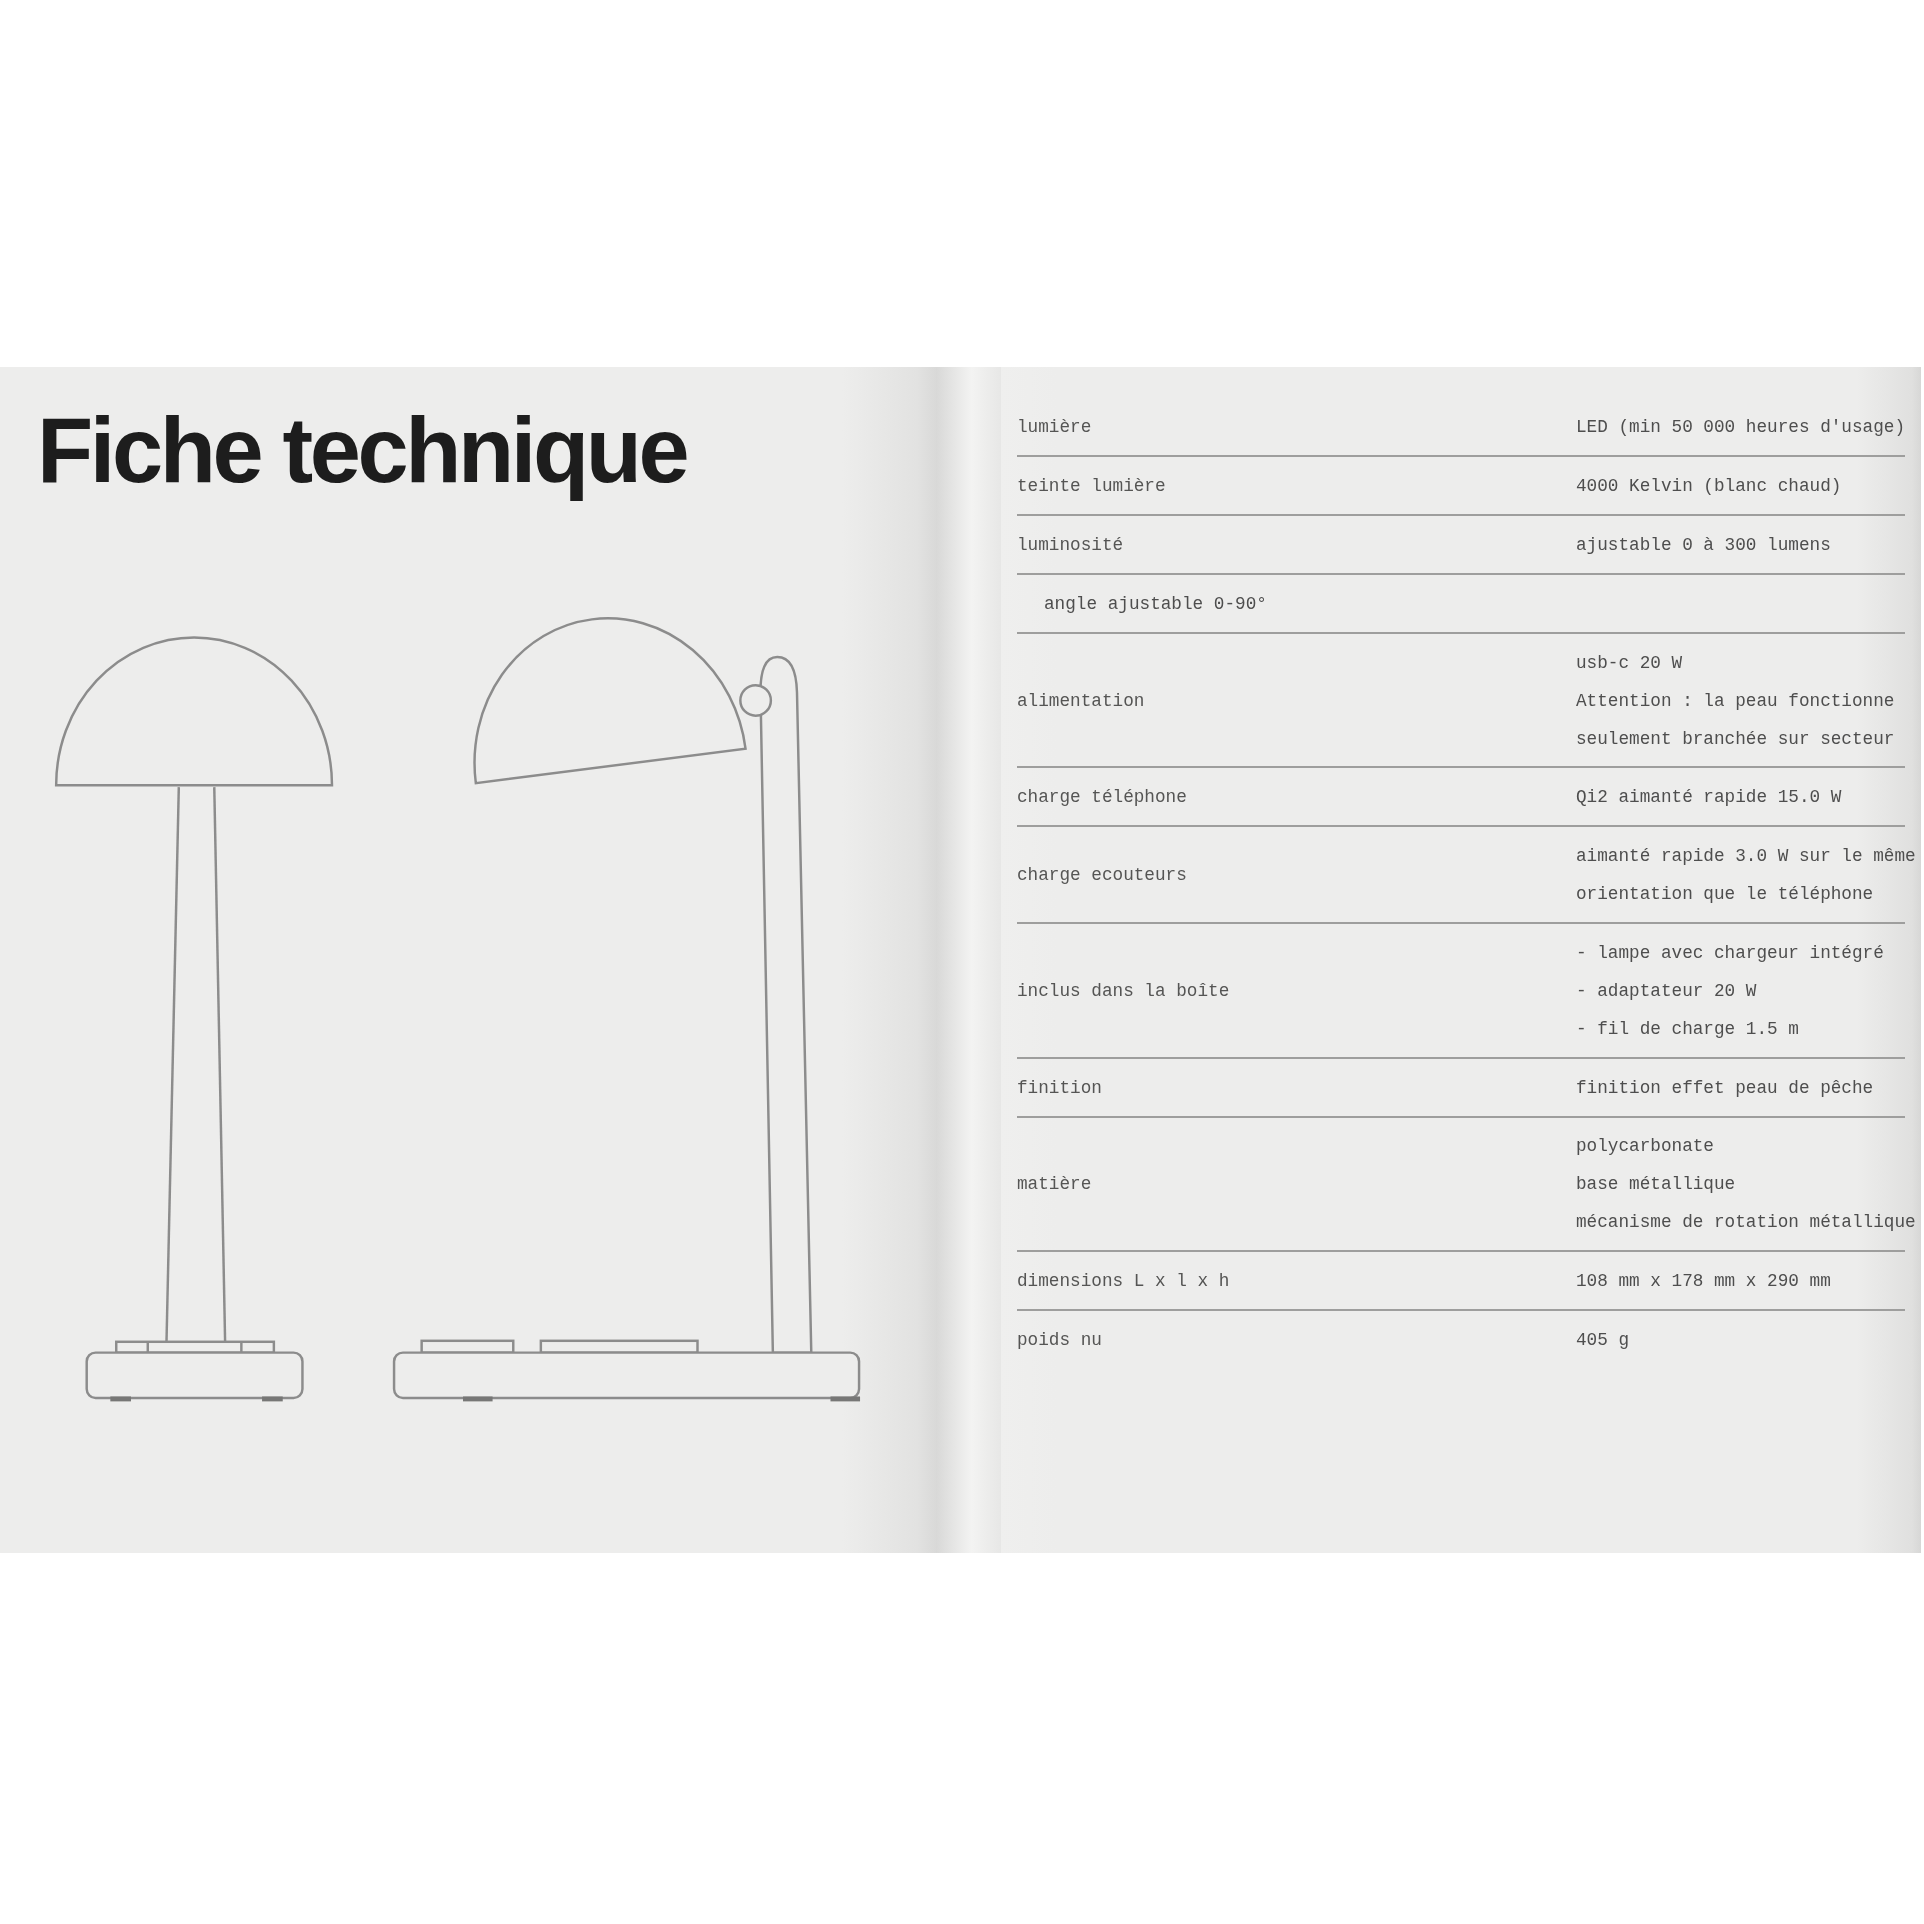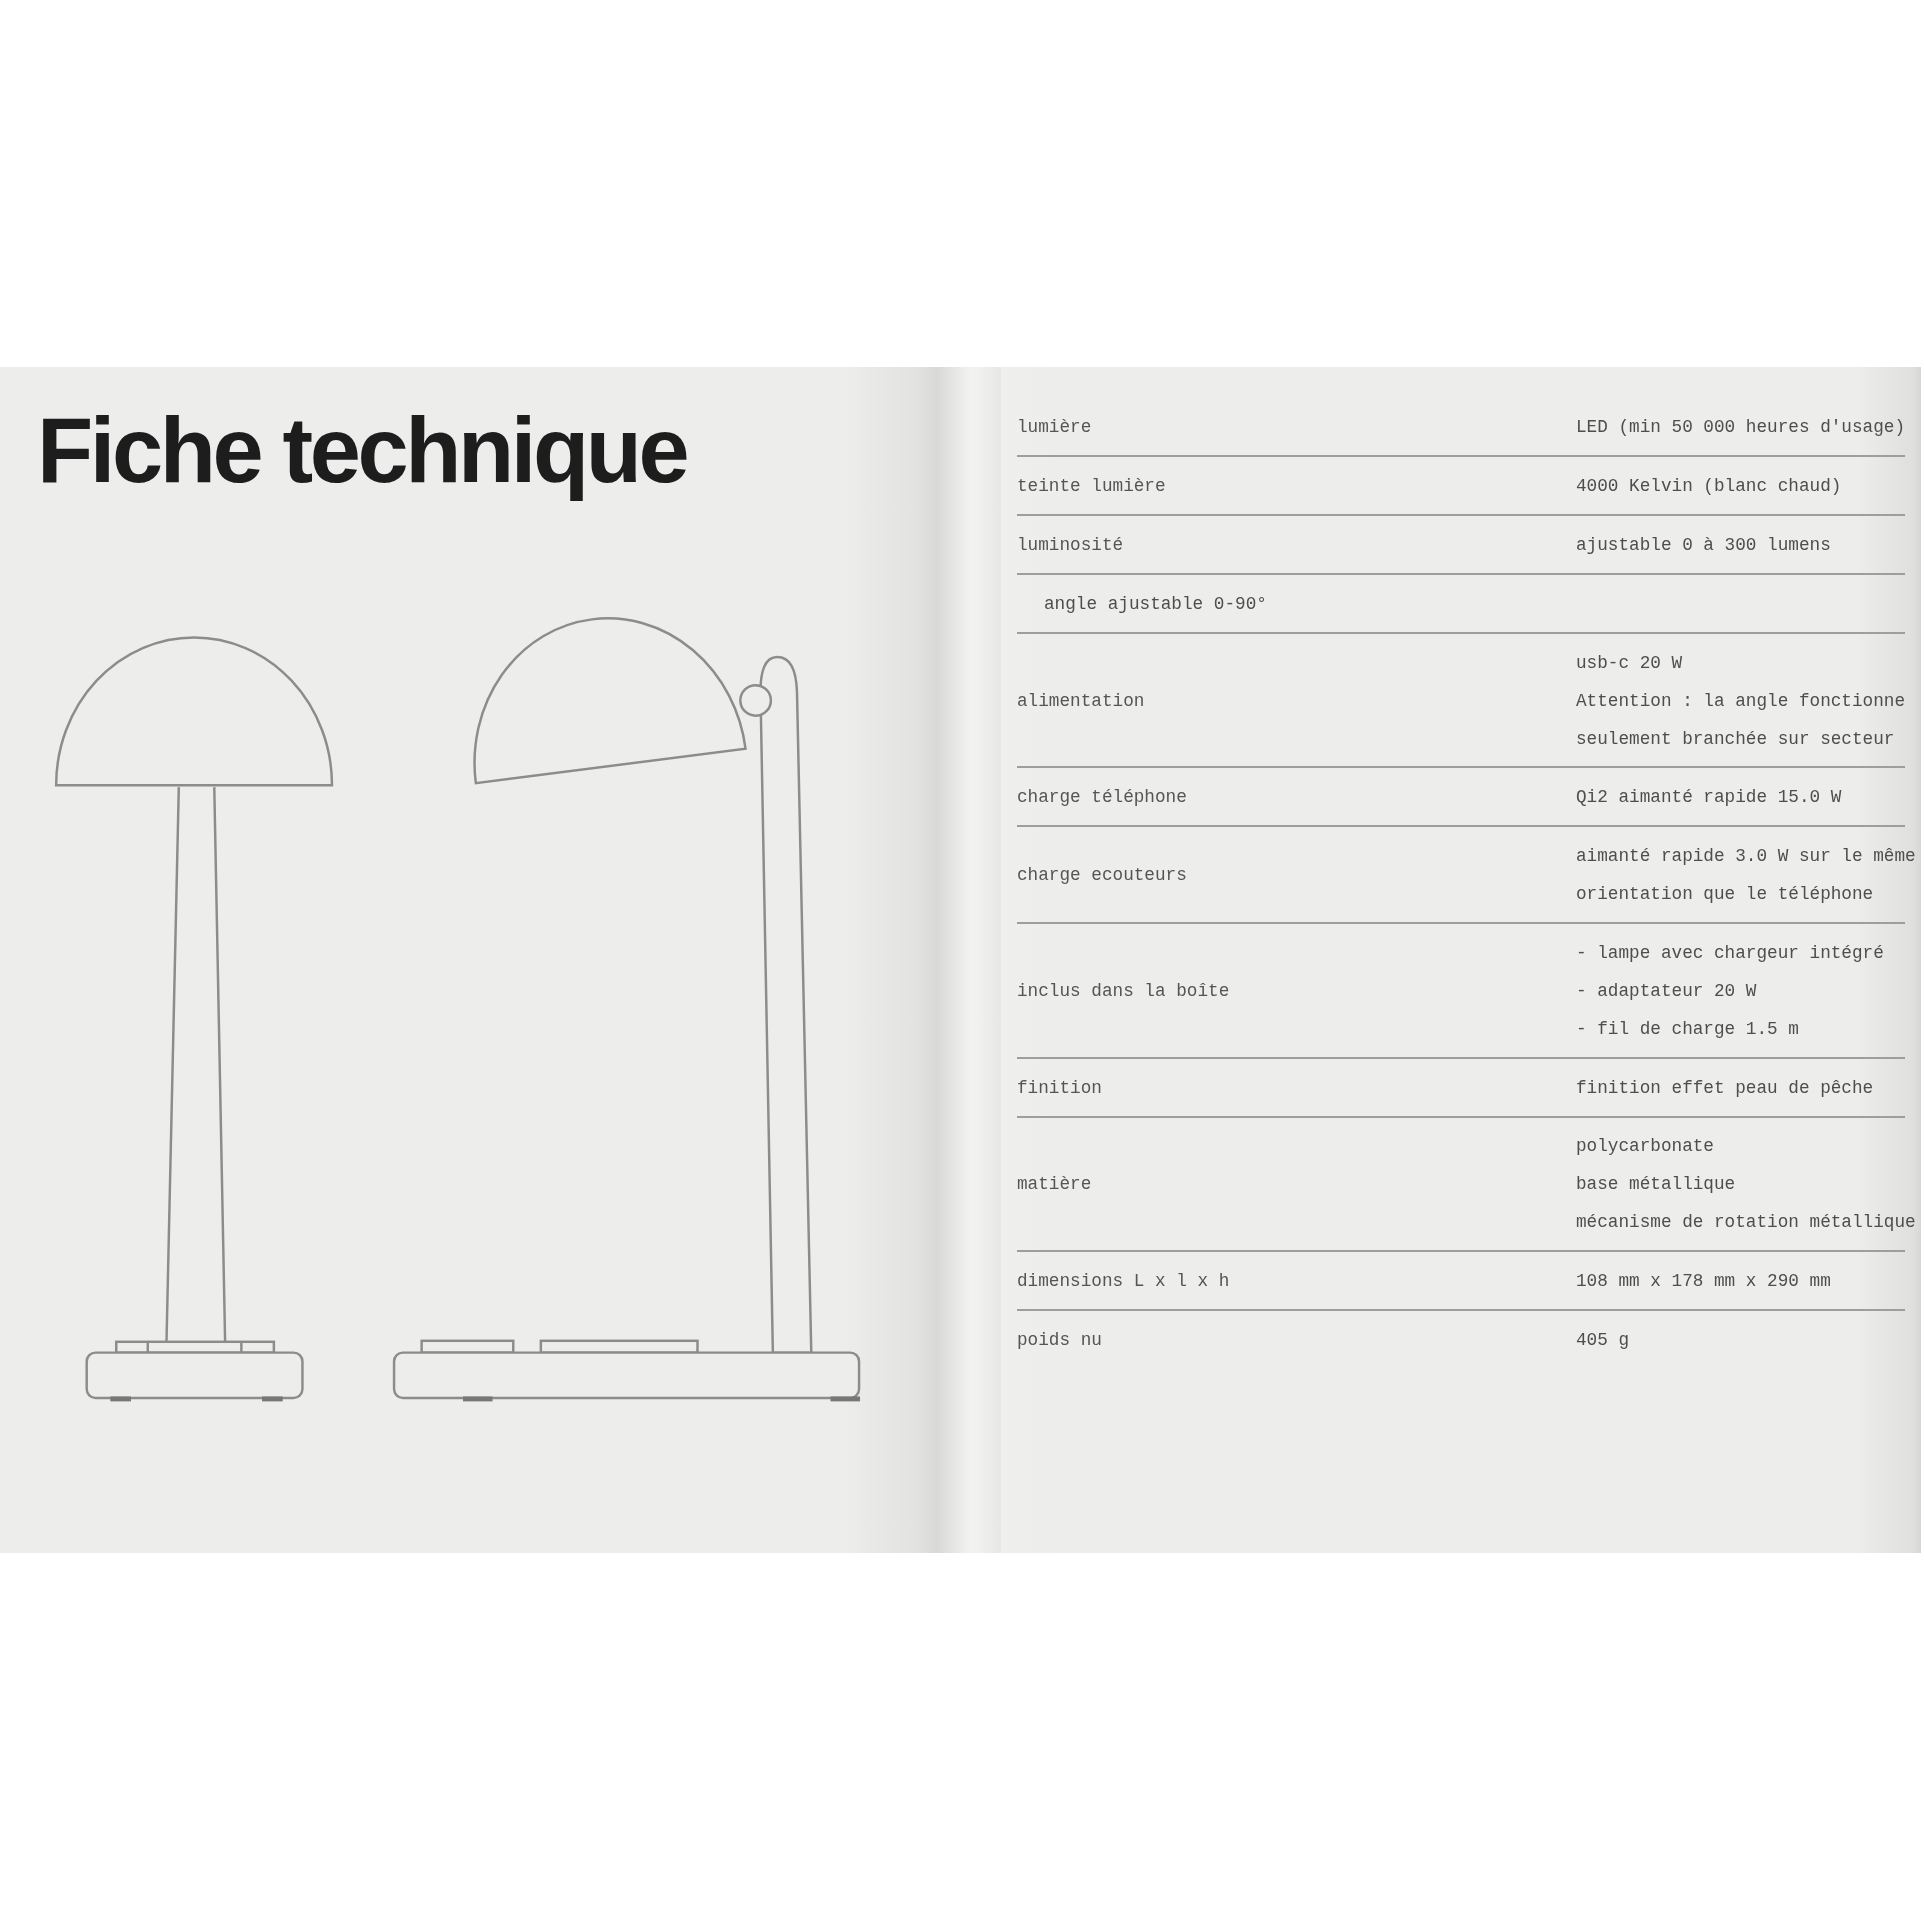"Attention : la angle fonctionne" div.value-line { text: angle -> peau }
